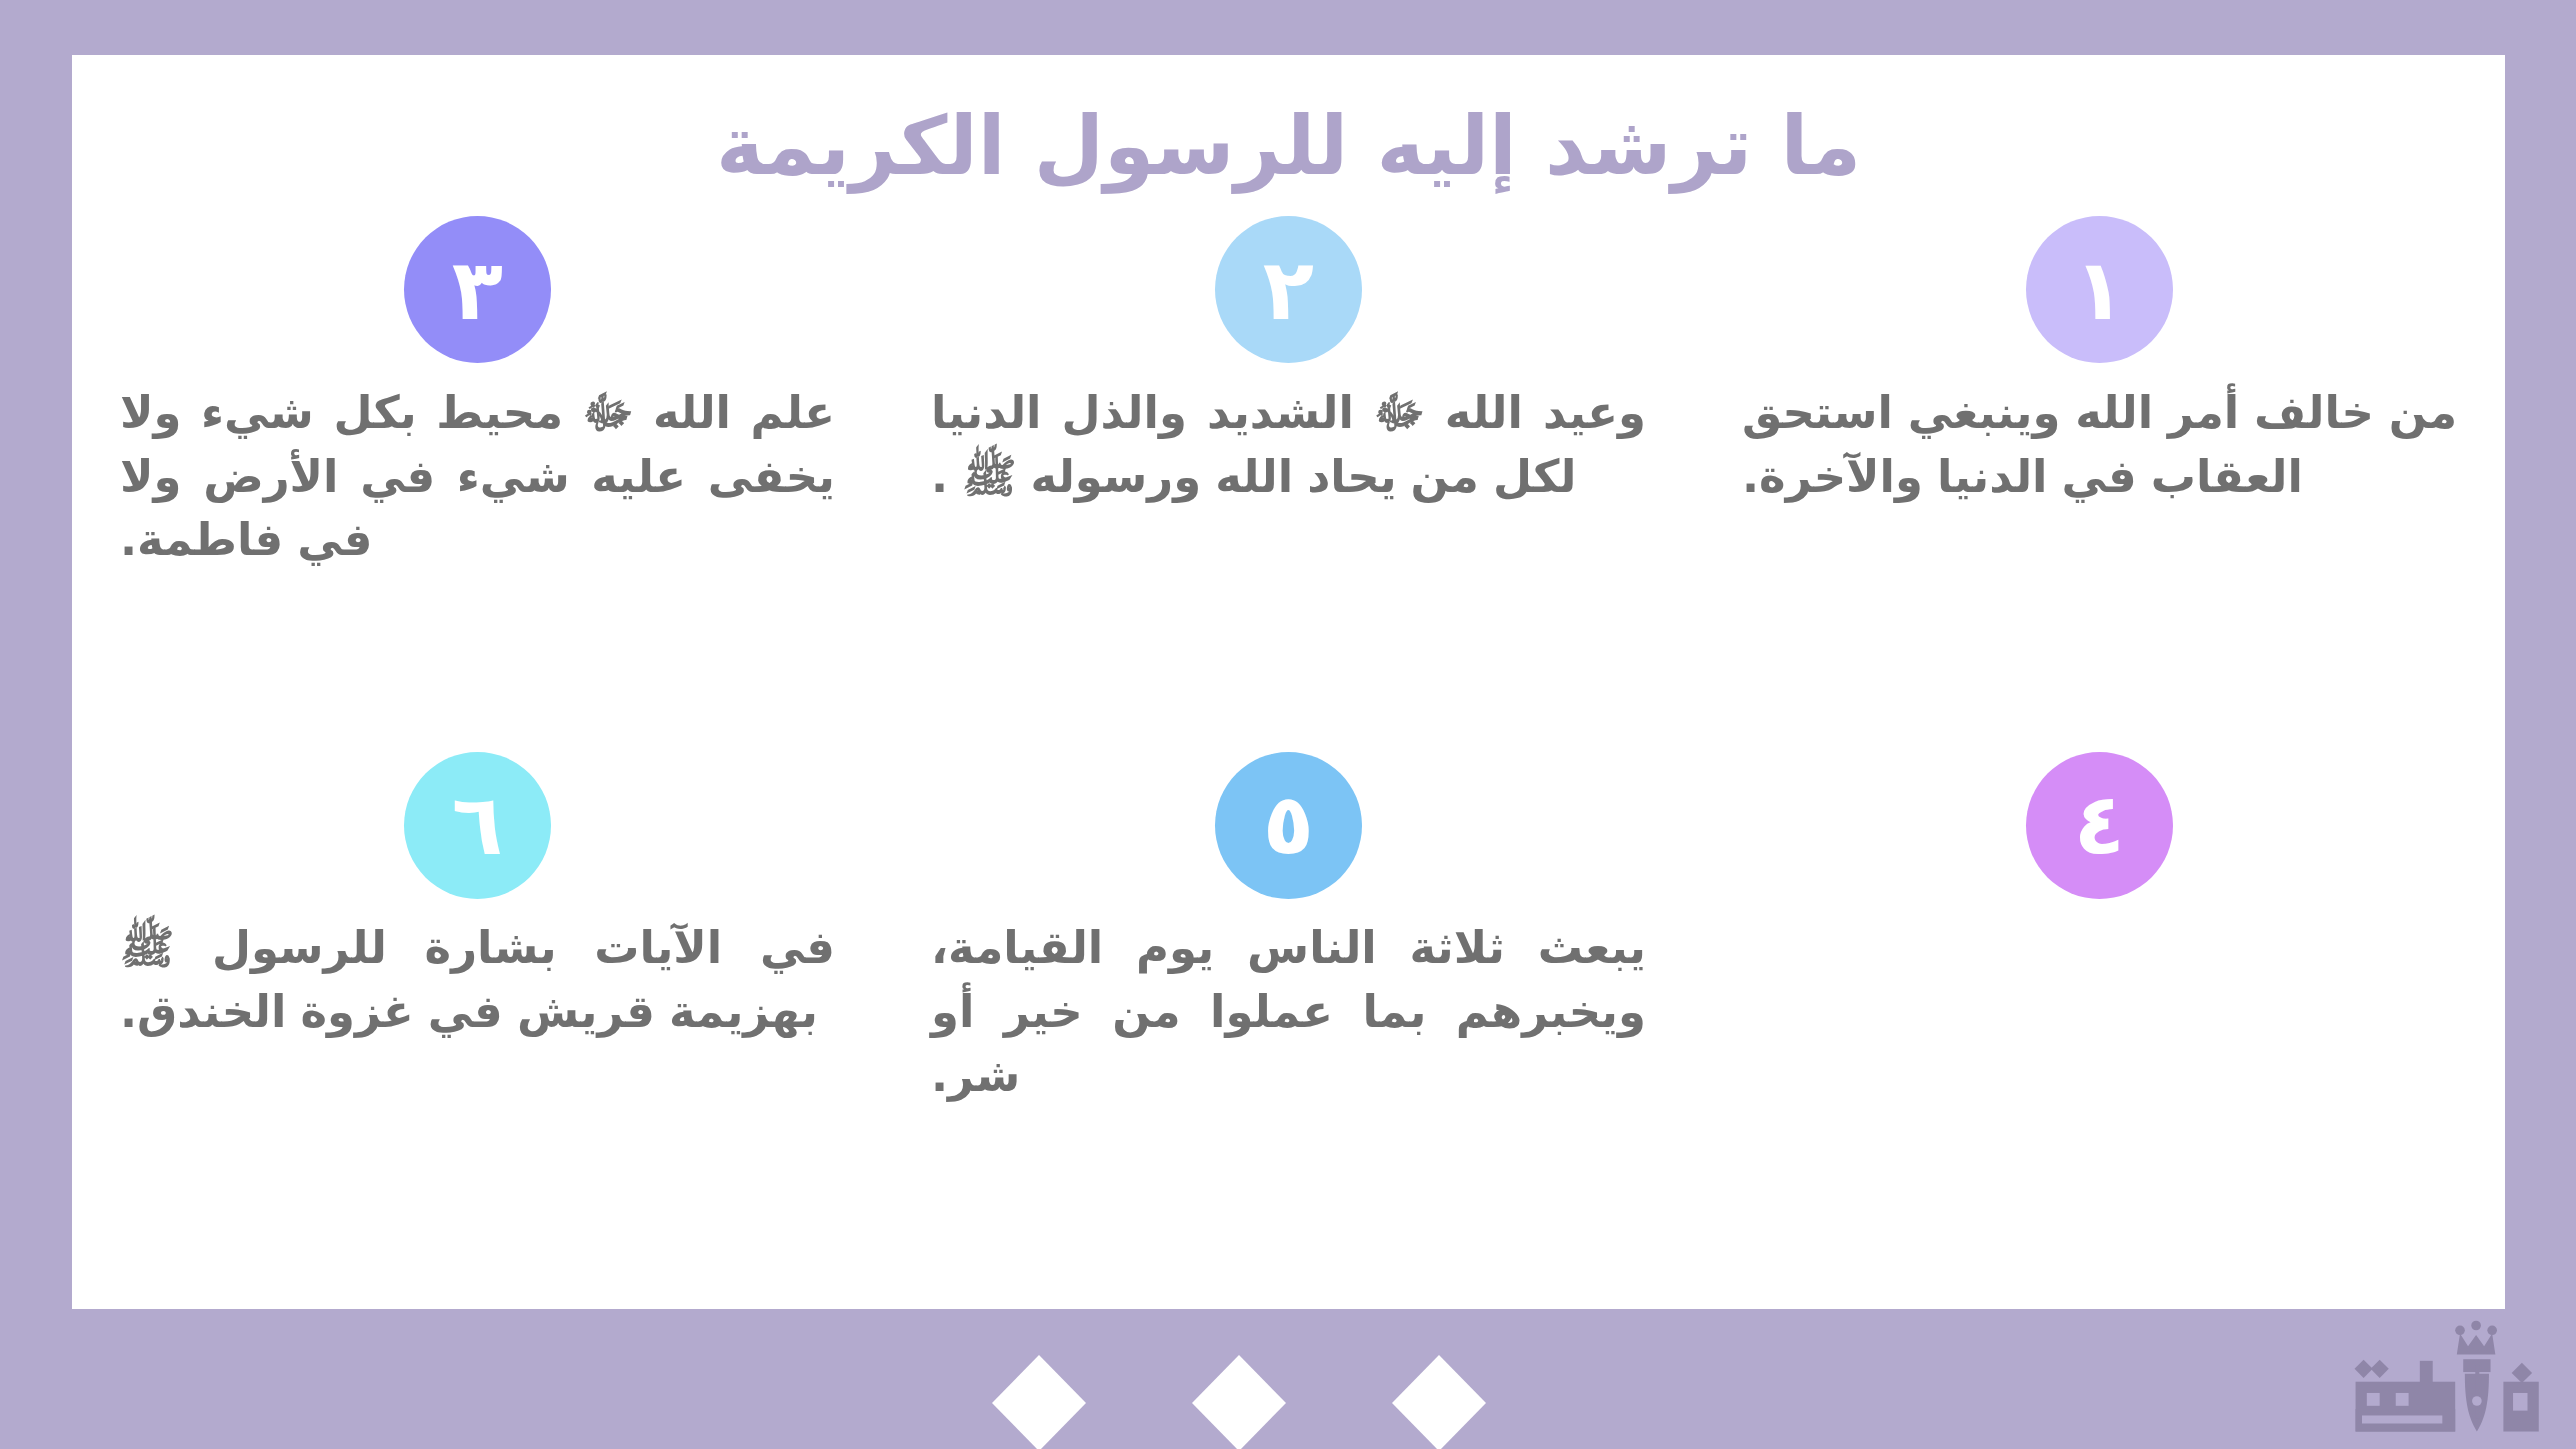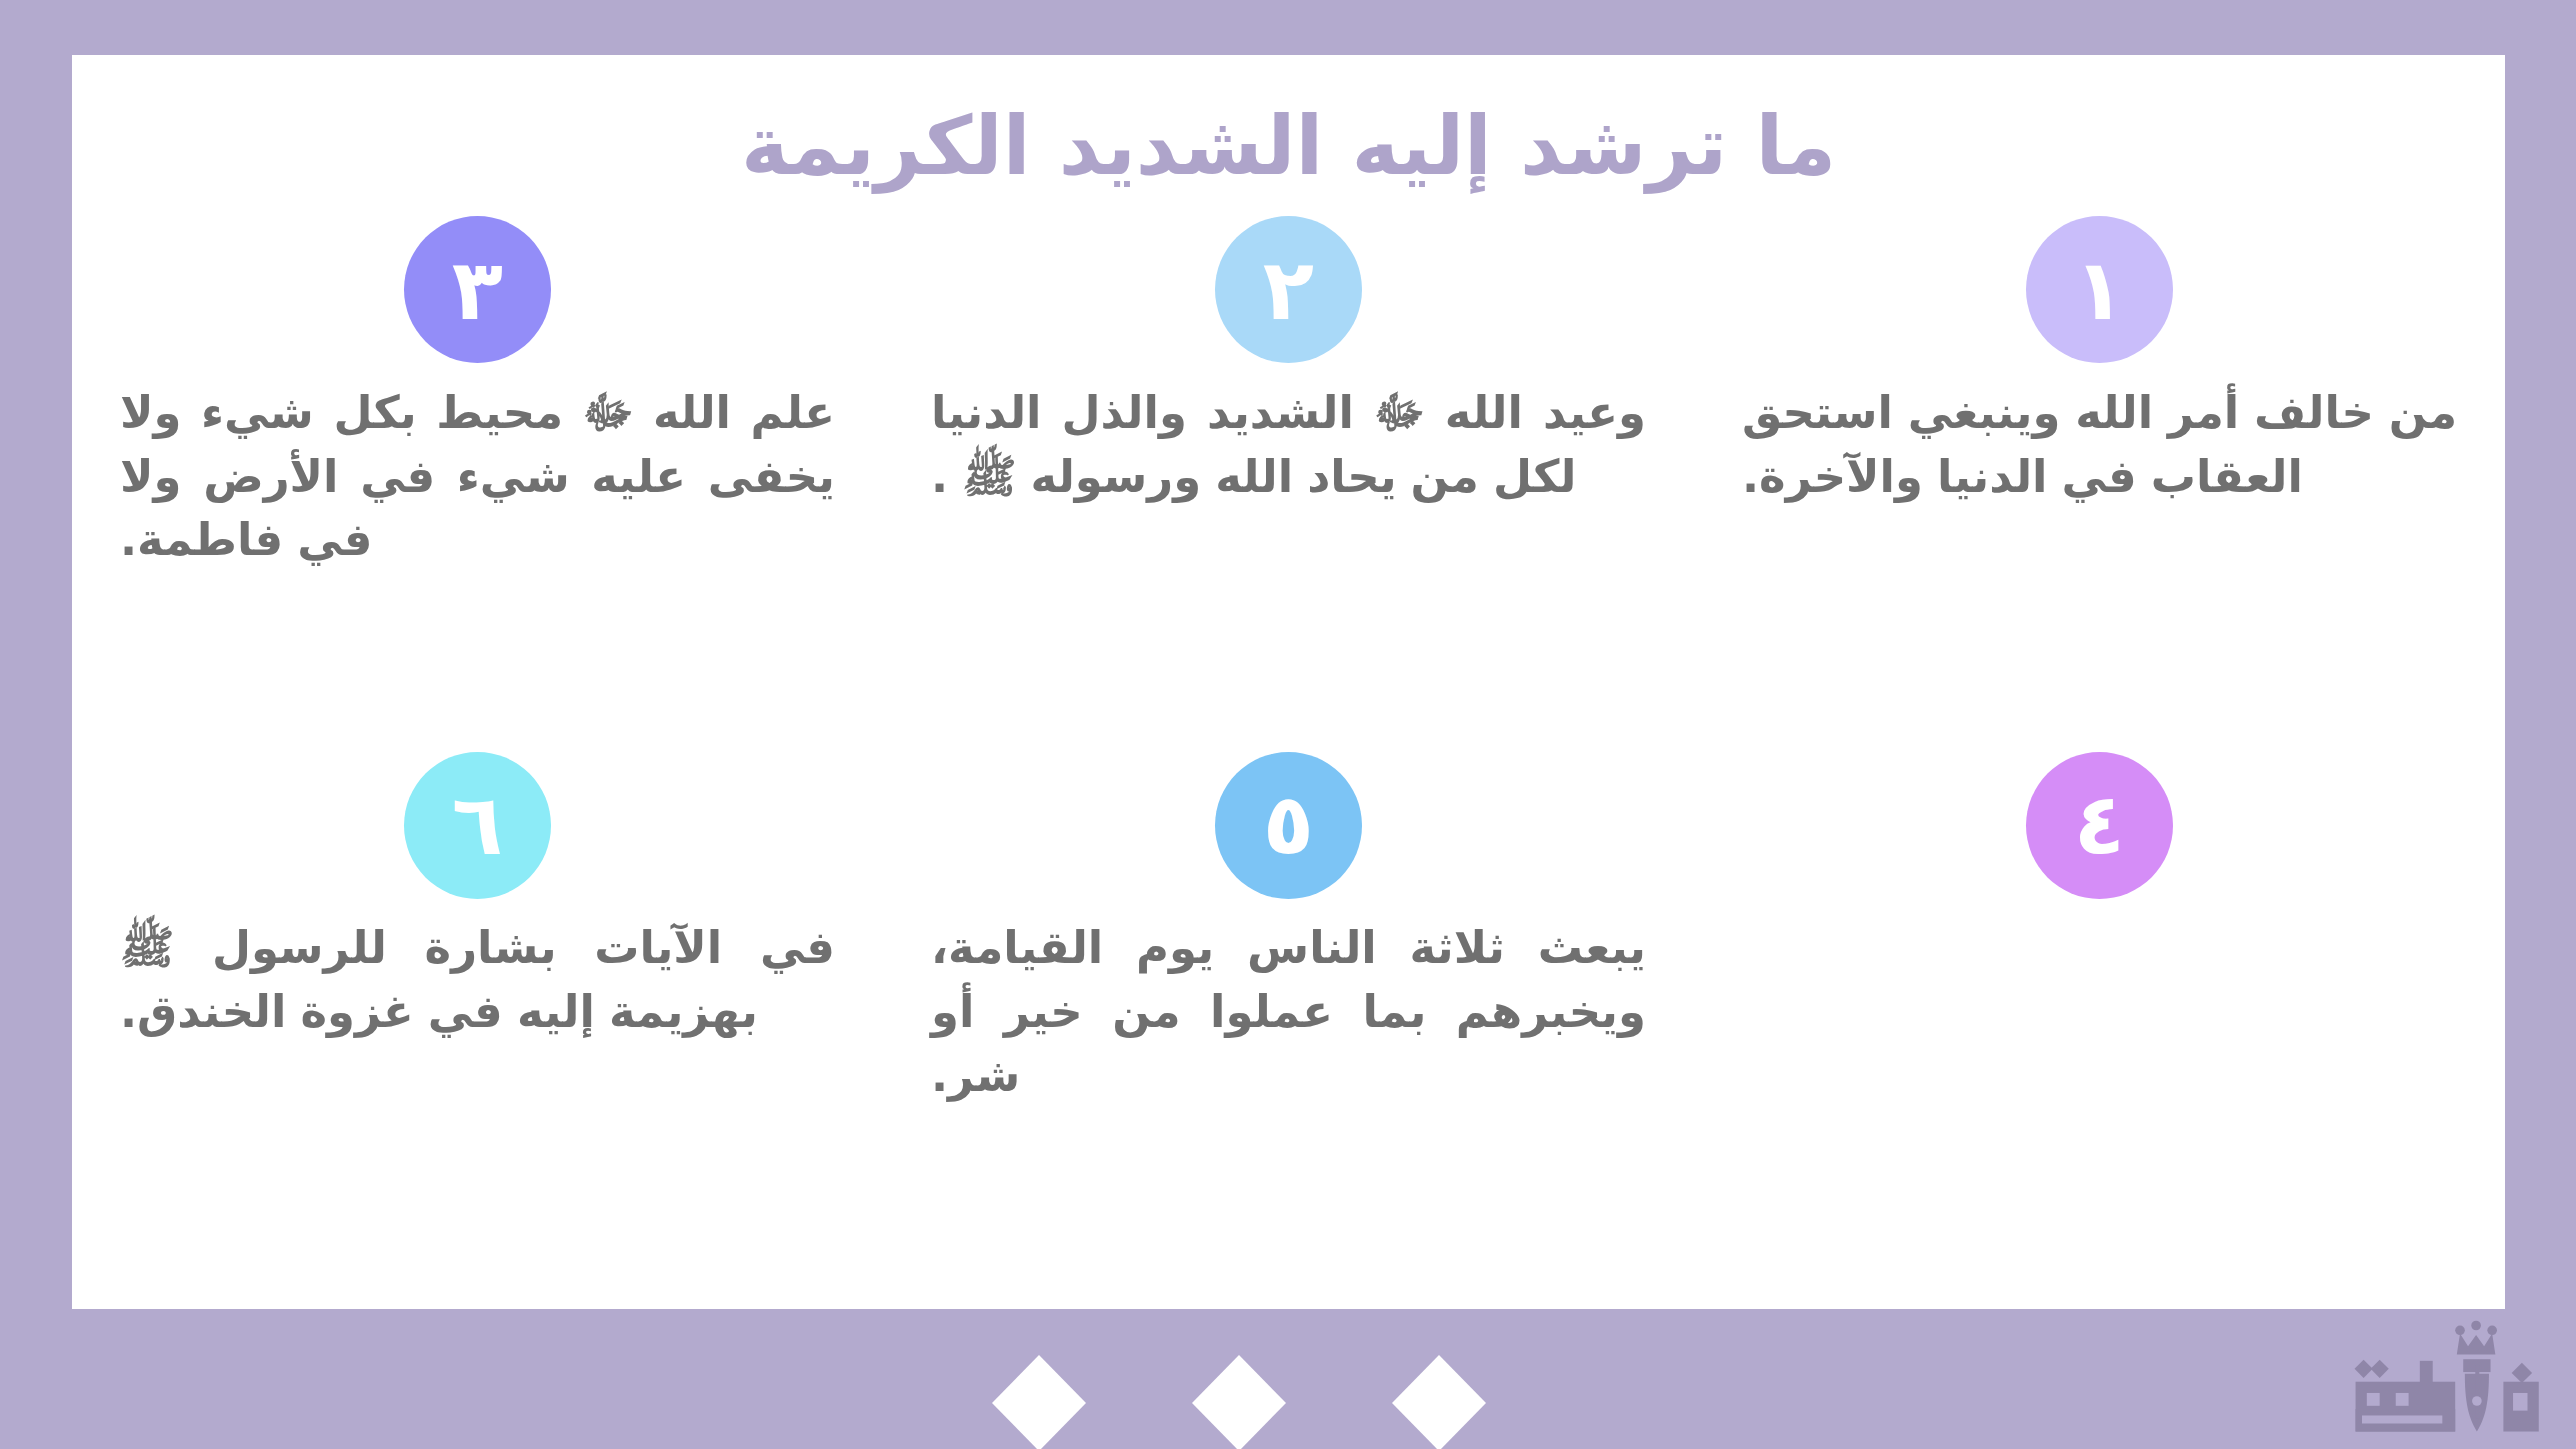"ما ترشد إليه الشديد الكريمة" div.title { text: الشديد -> للرسول }
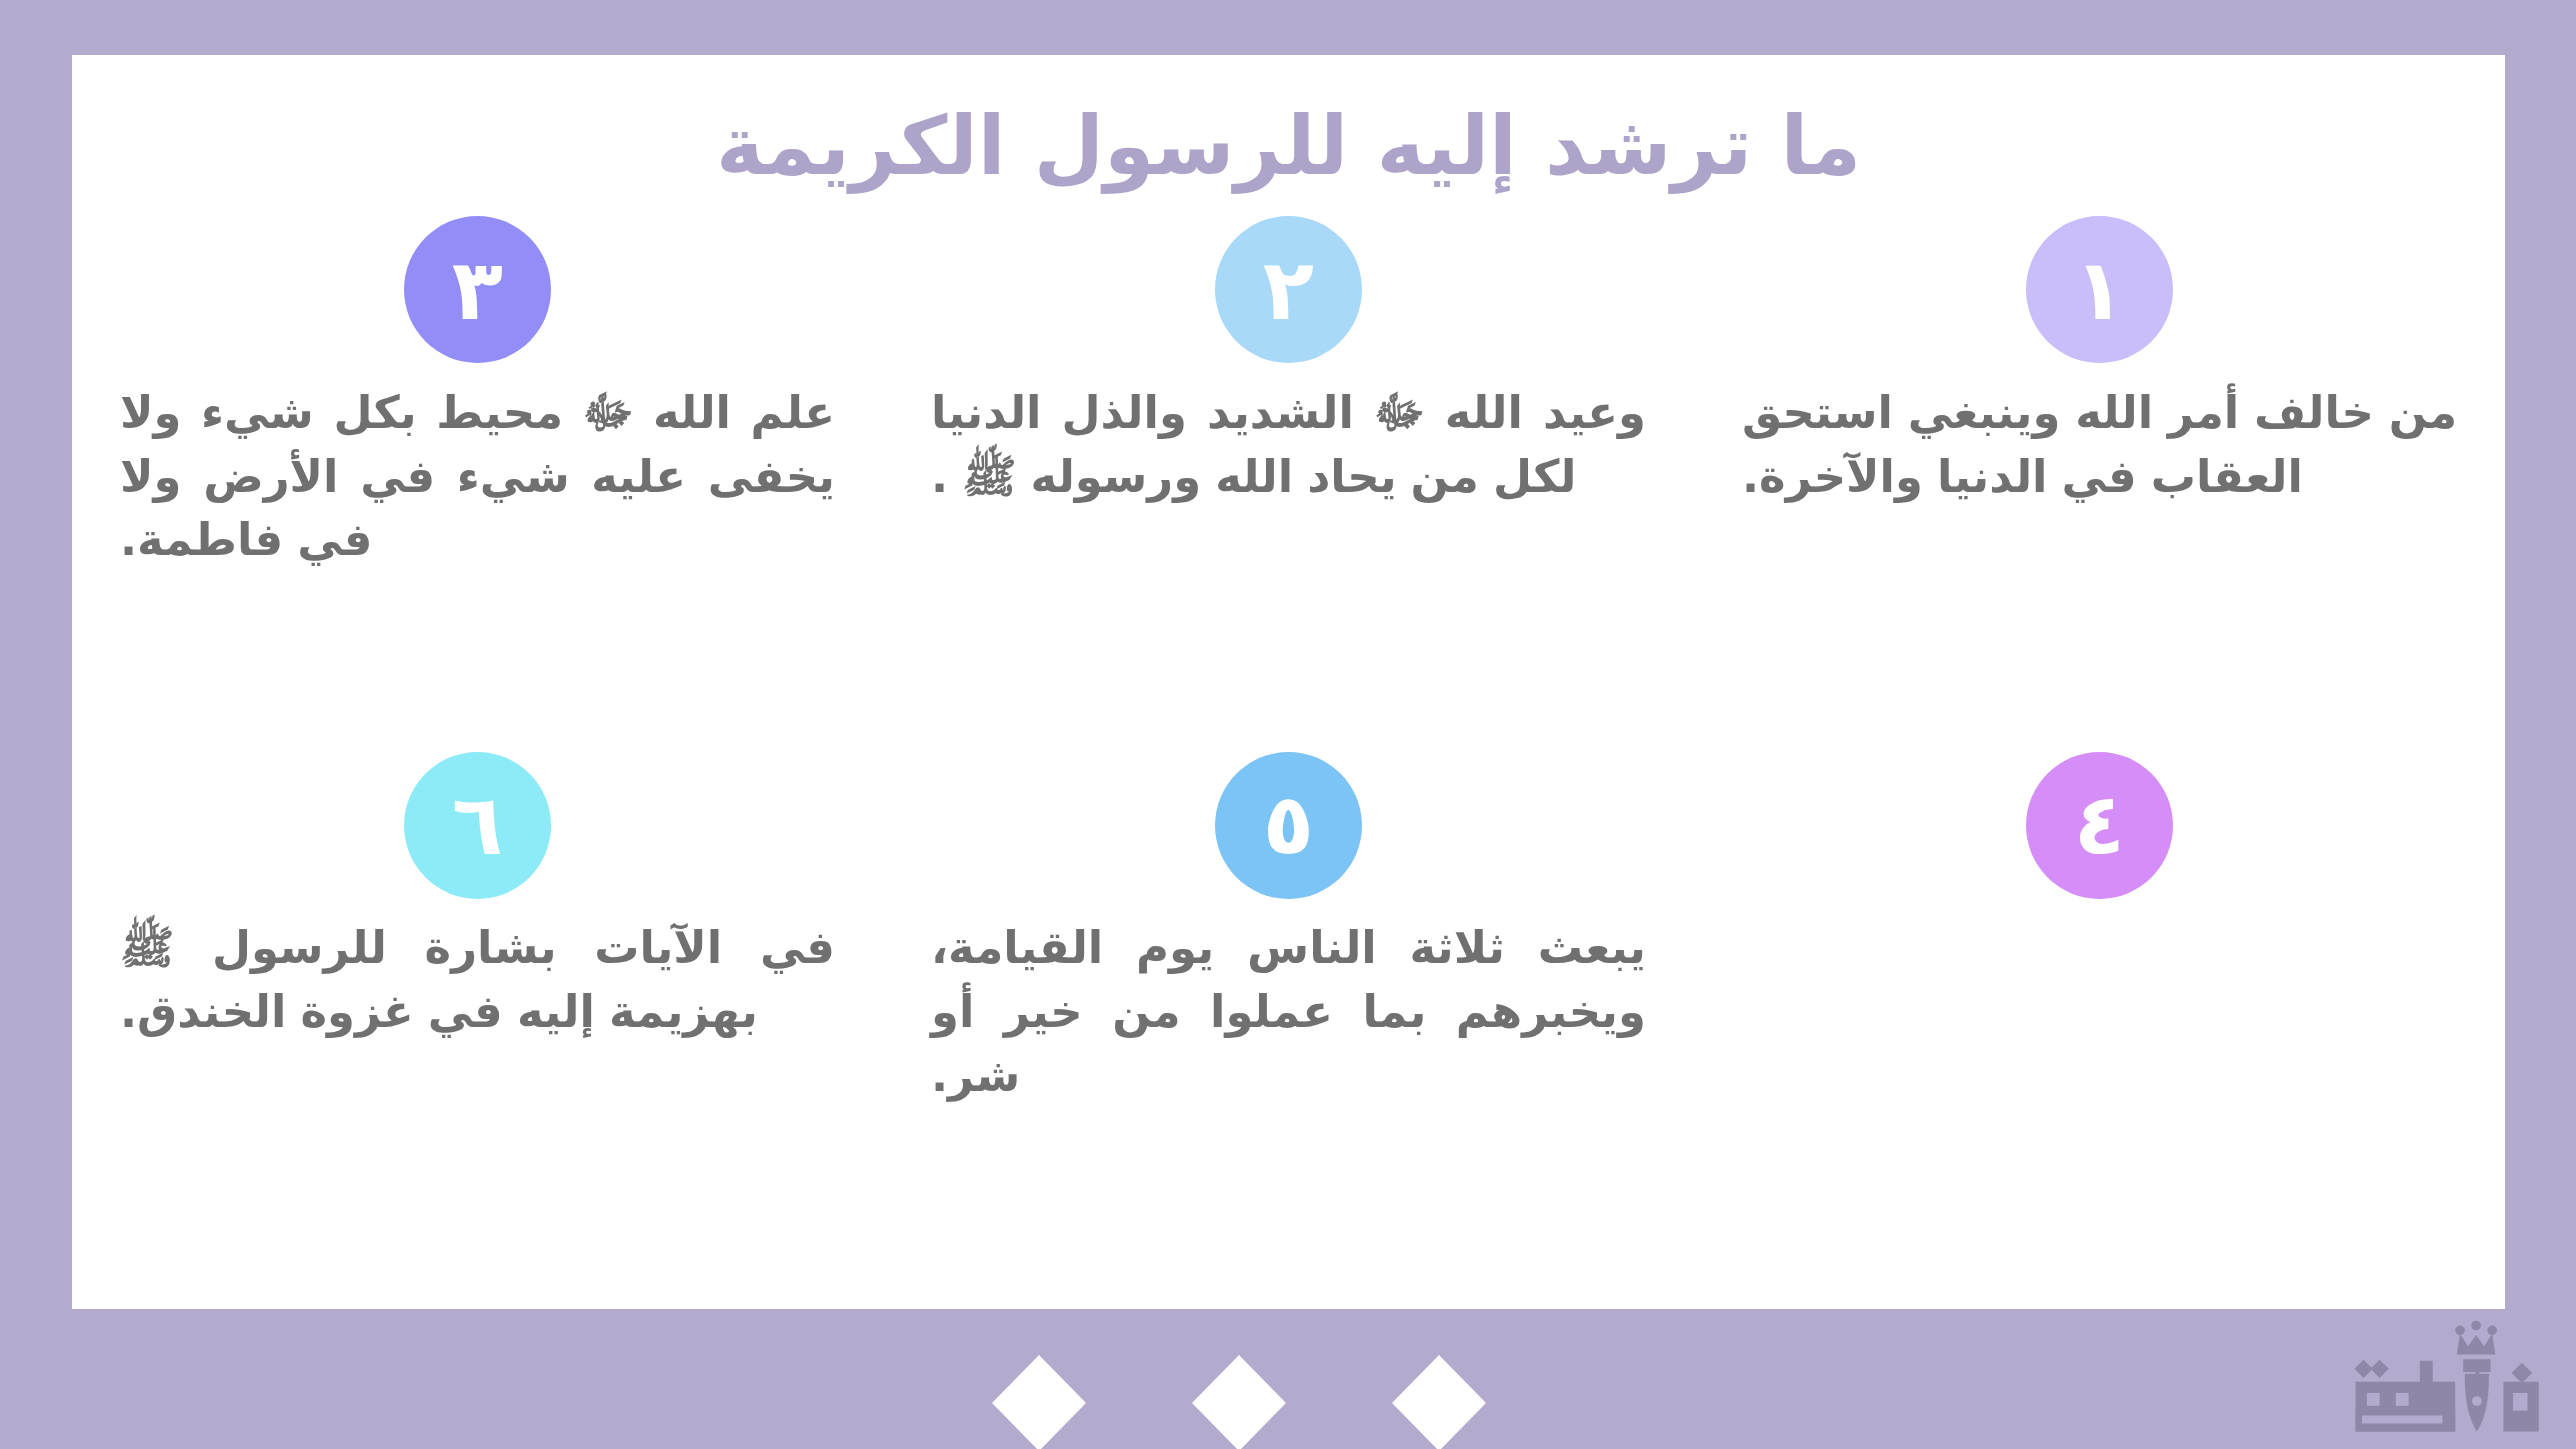"في الآيات بشارة للرسول ﷺ" div.item-text { text: إليه -> قريش }
